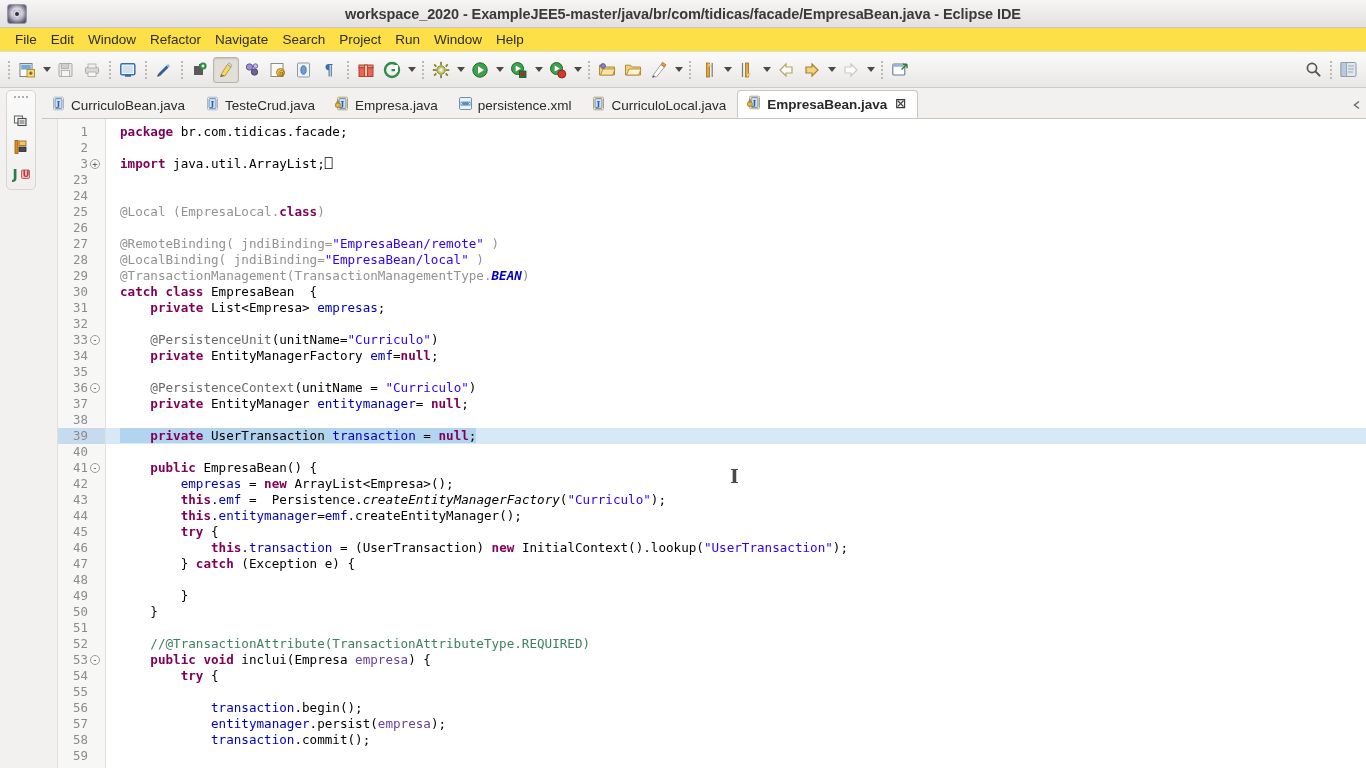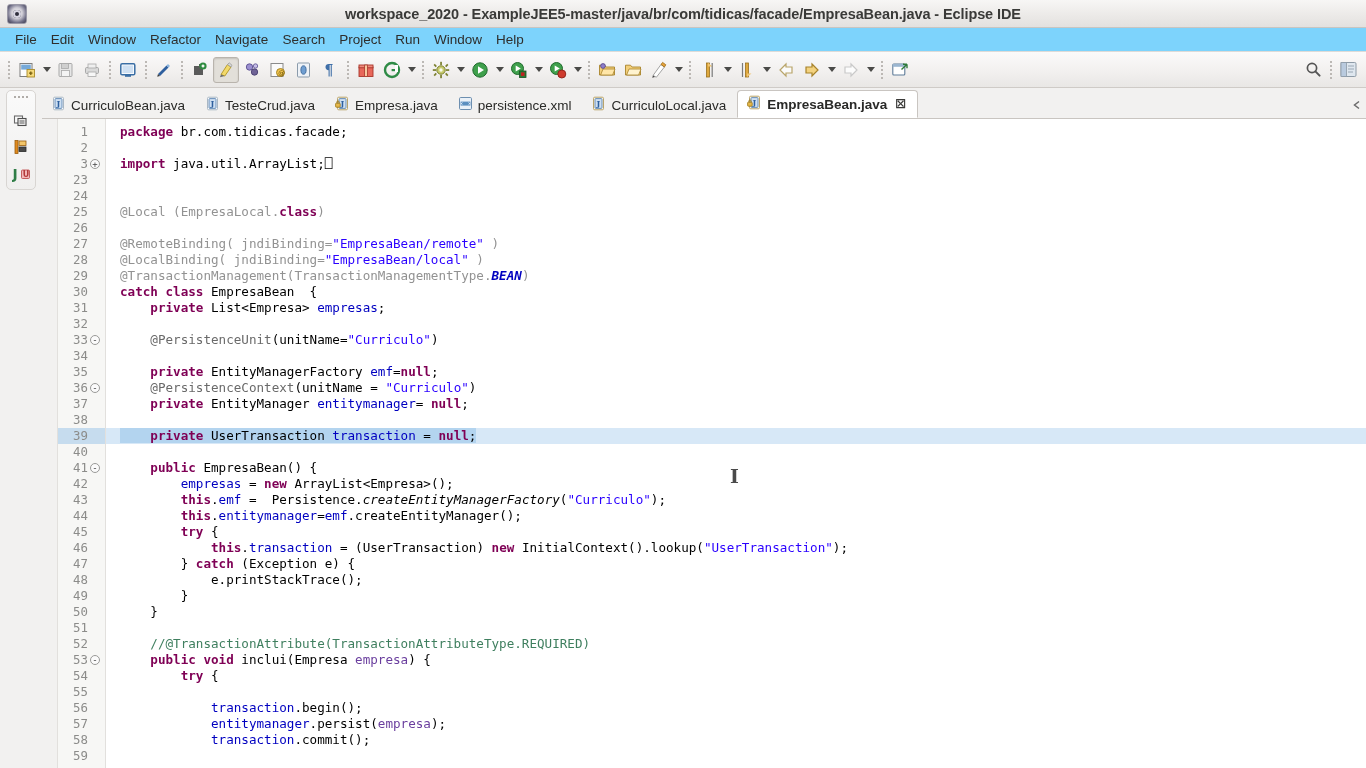"File" .menubar { background: #7dd3fc -> #fde047 }
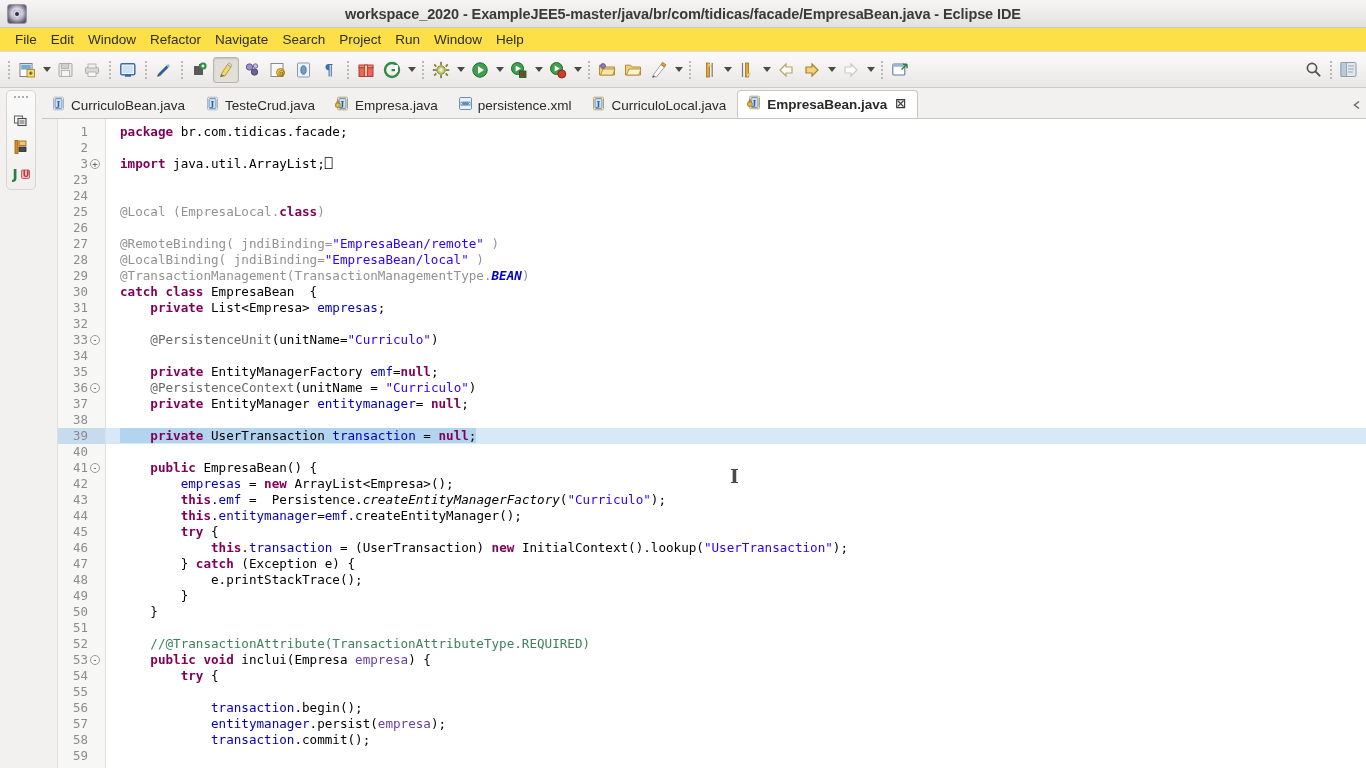"private EntityManagerFactory emf=null;" div { margin-top: 16px -> none }
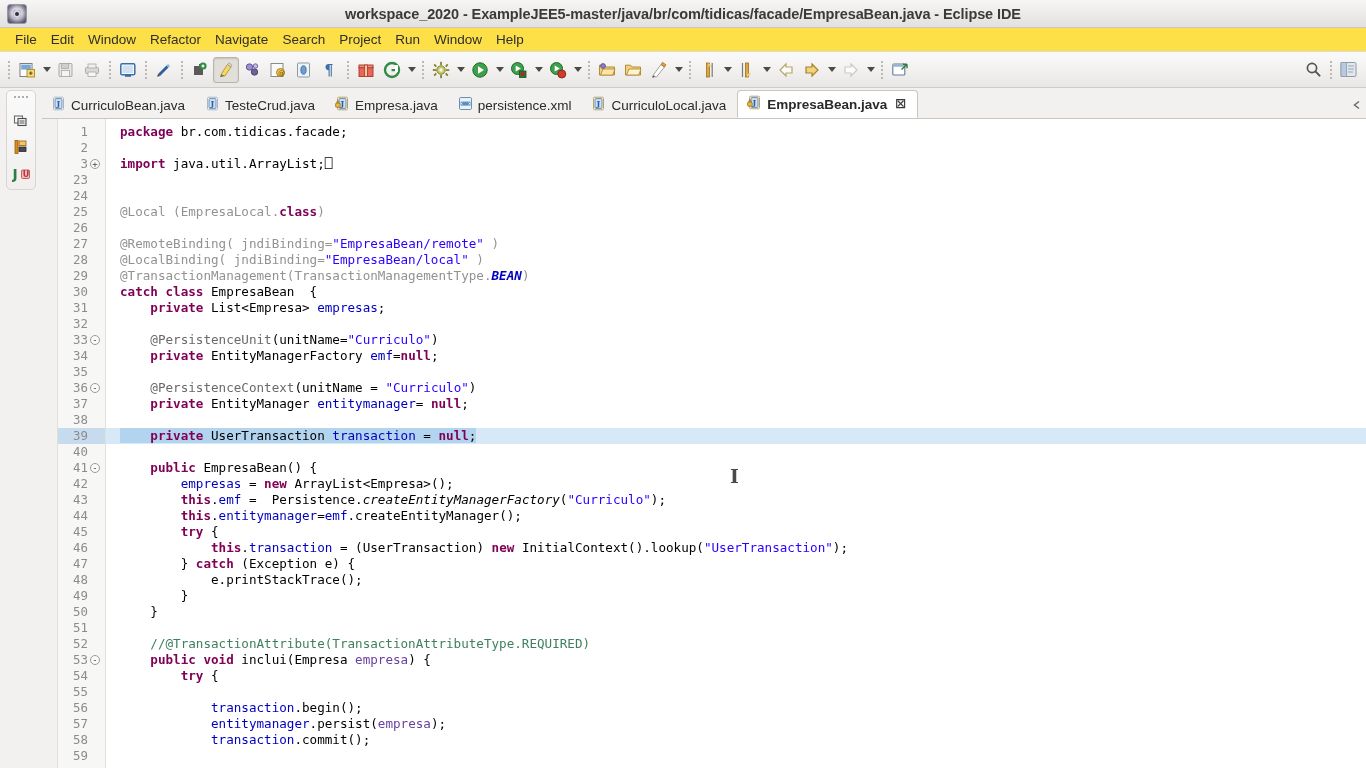"e.printStackTrace();" div { html: <div> <span><span> e.printStackTrace();</span></span> </div> -> none }
